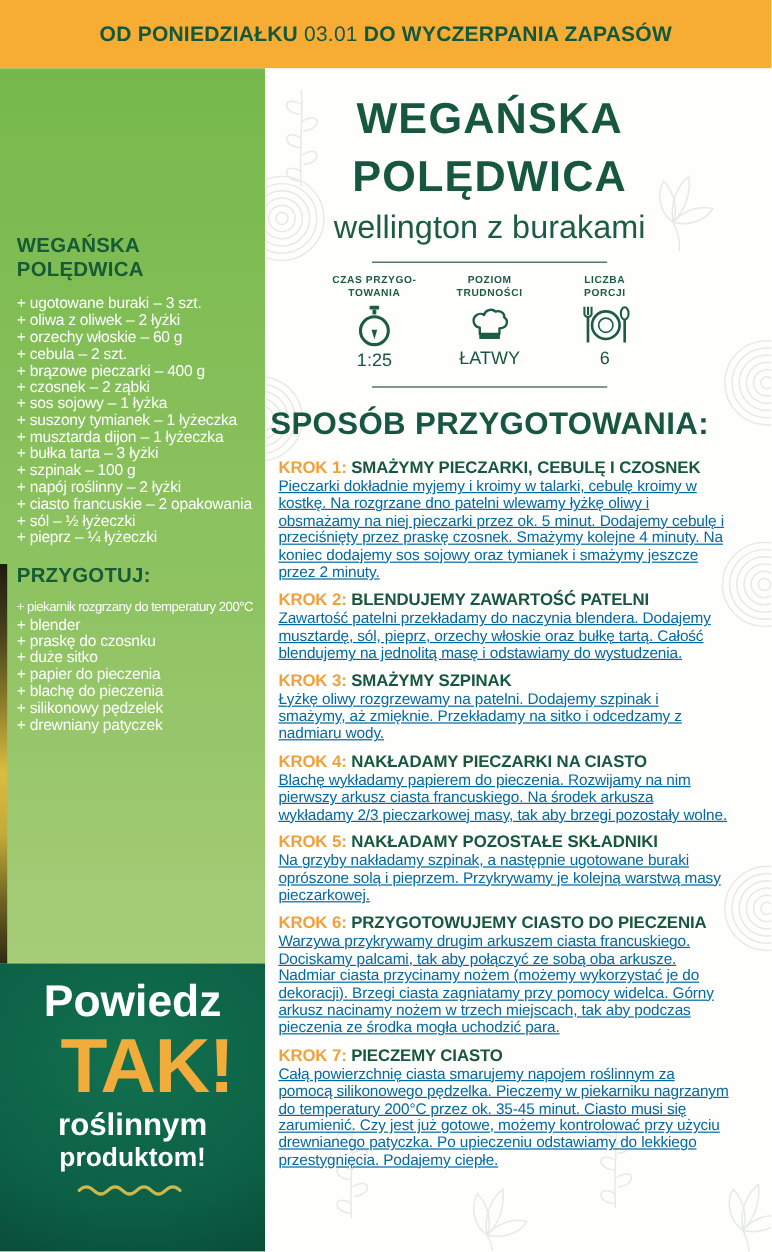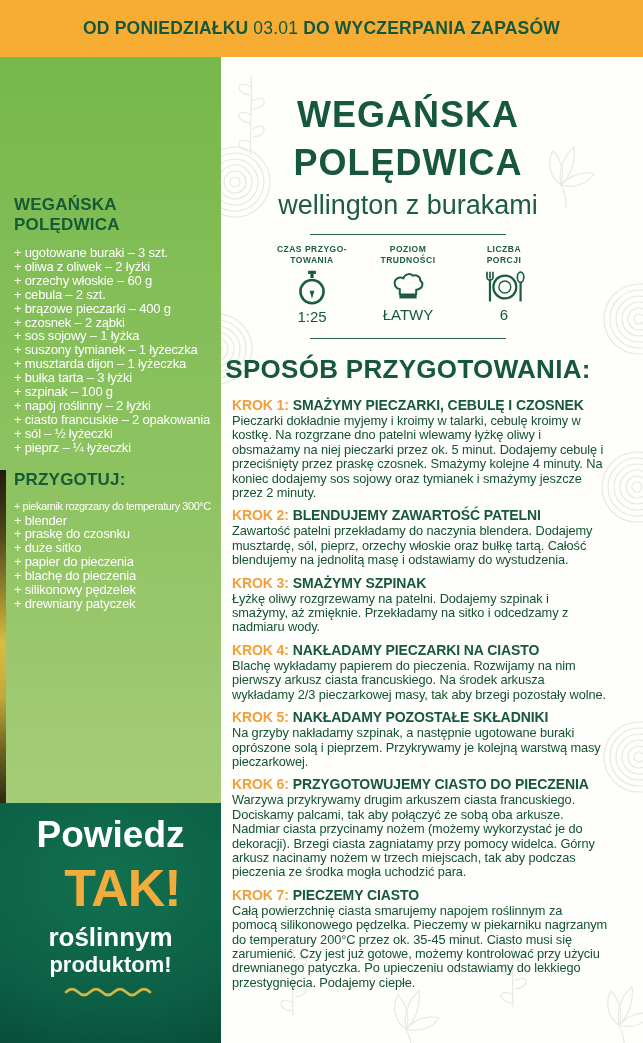"WEGAŃSKA" .card-inner { padding-top: 34px -> 18px }
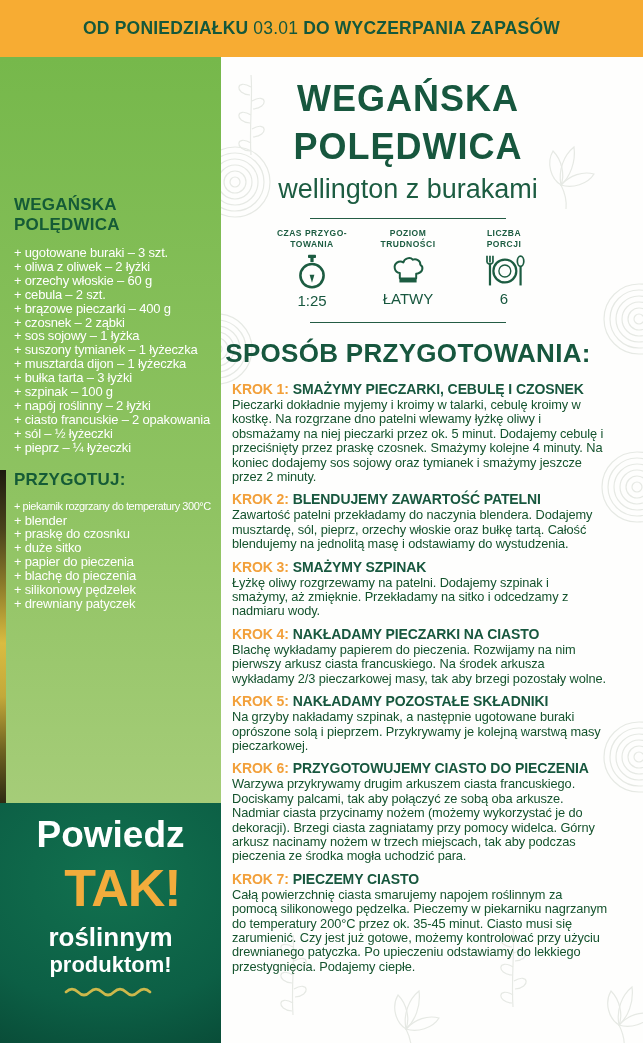"Pieczarki dokładnie myjemy i kroimy" .step-body { color: #14532d -> #0369a1; text-decoration: none -> underline }
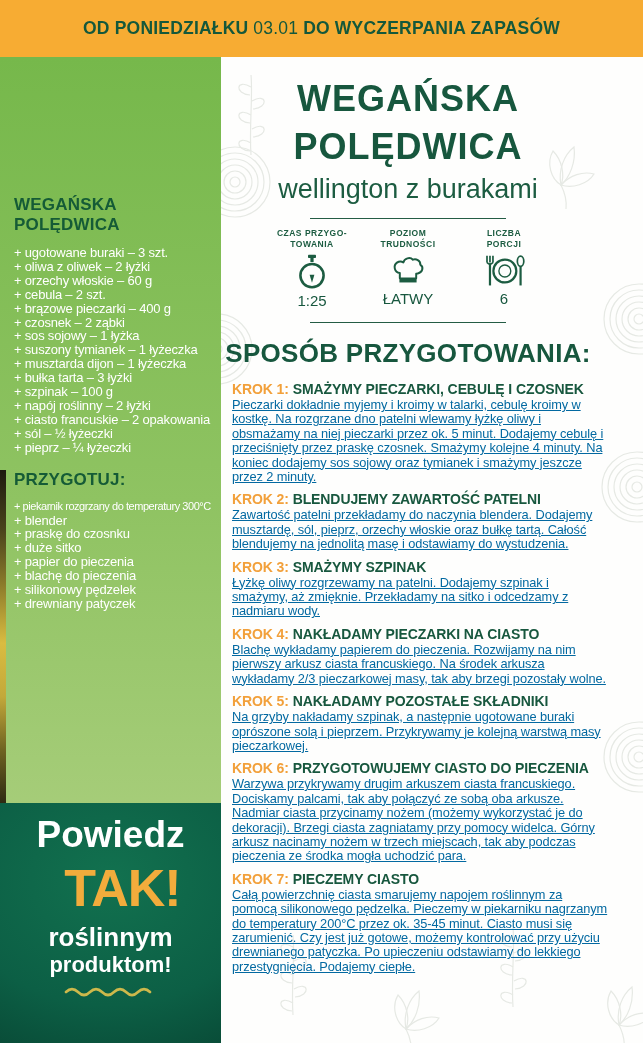"piekarnik rozgrzany do temperatury 300°C" li { text: 300 -> 200 }
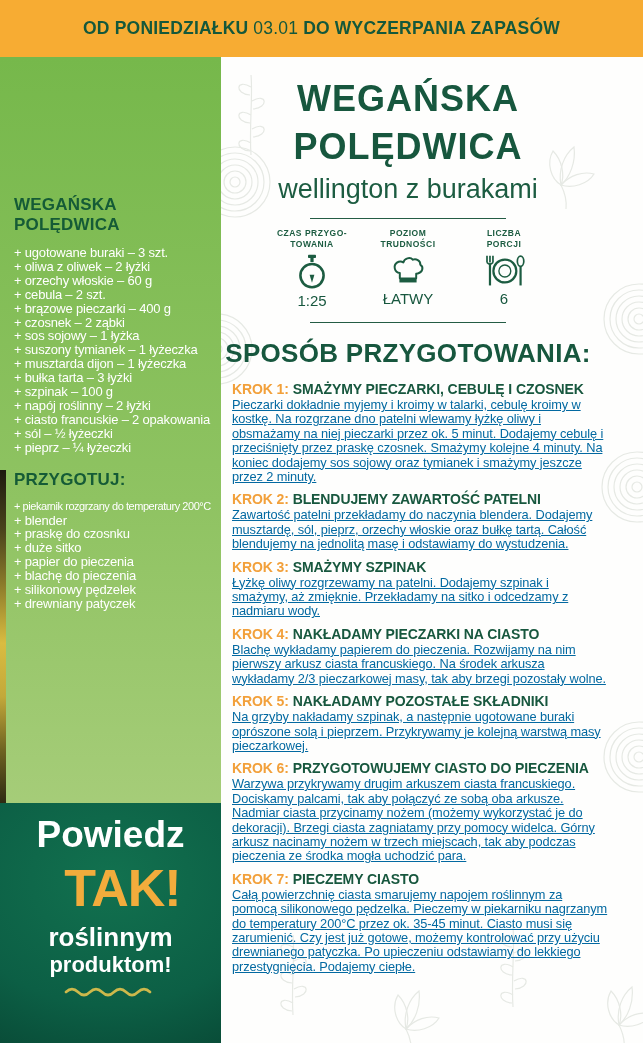"TAK!" .cta-tak { font-size: 52px -> 64px }
